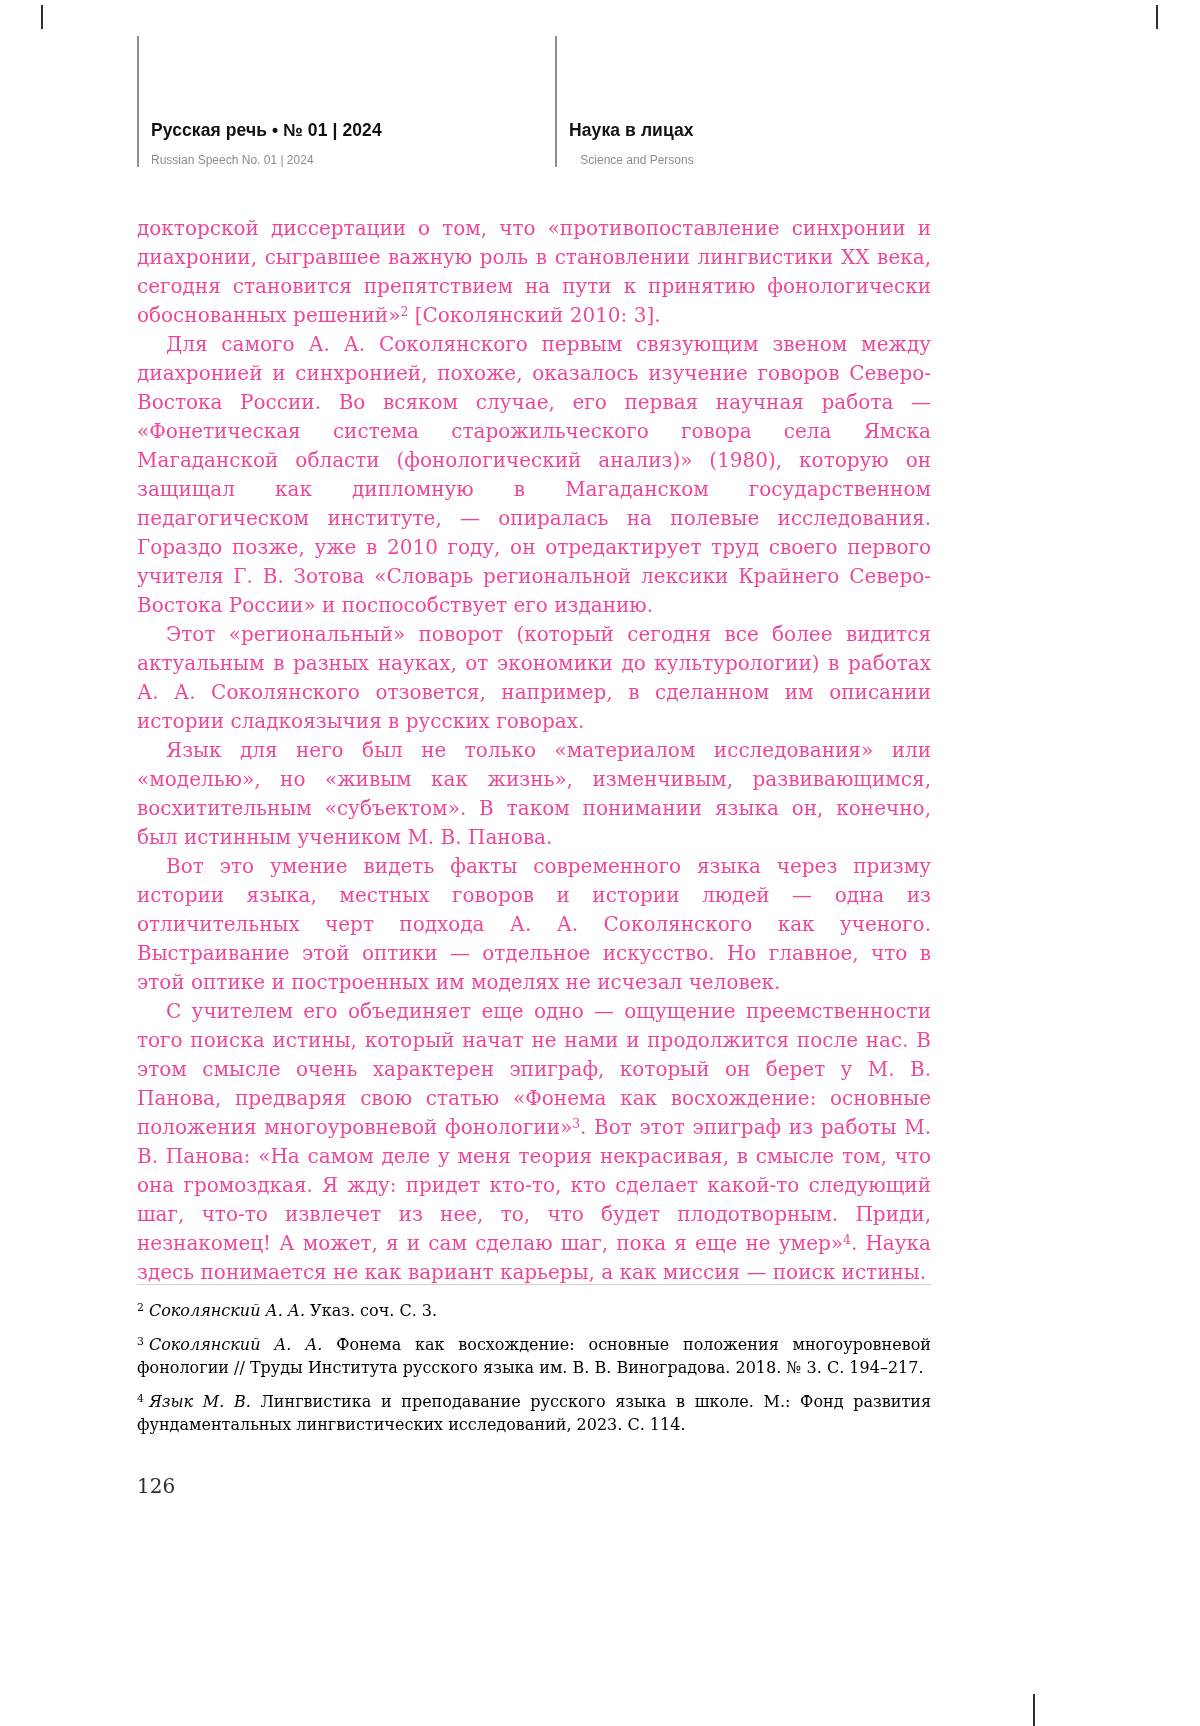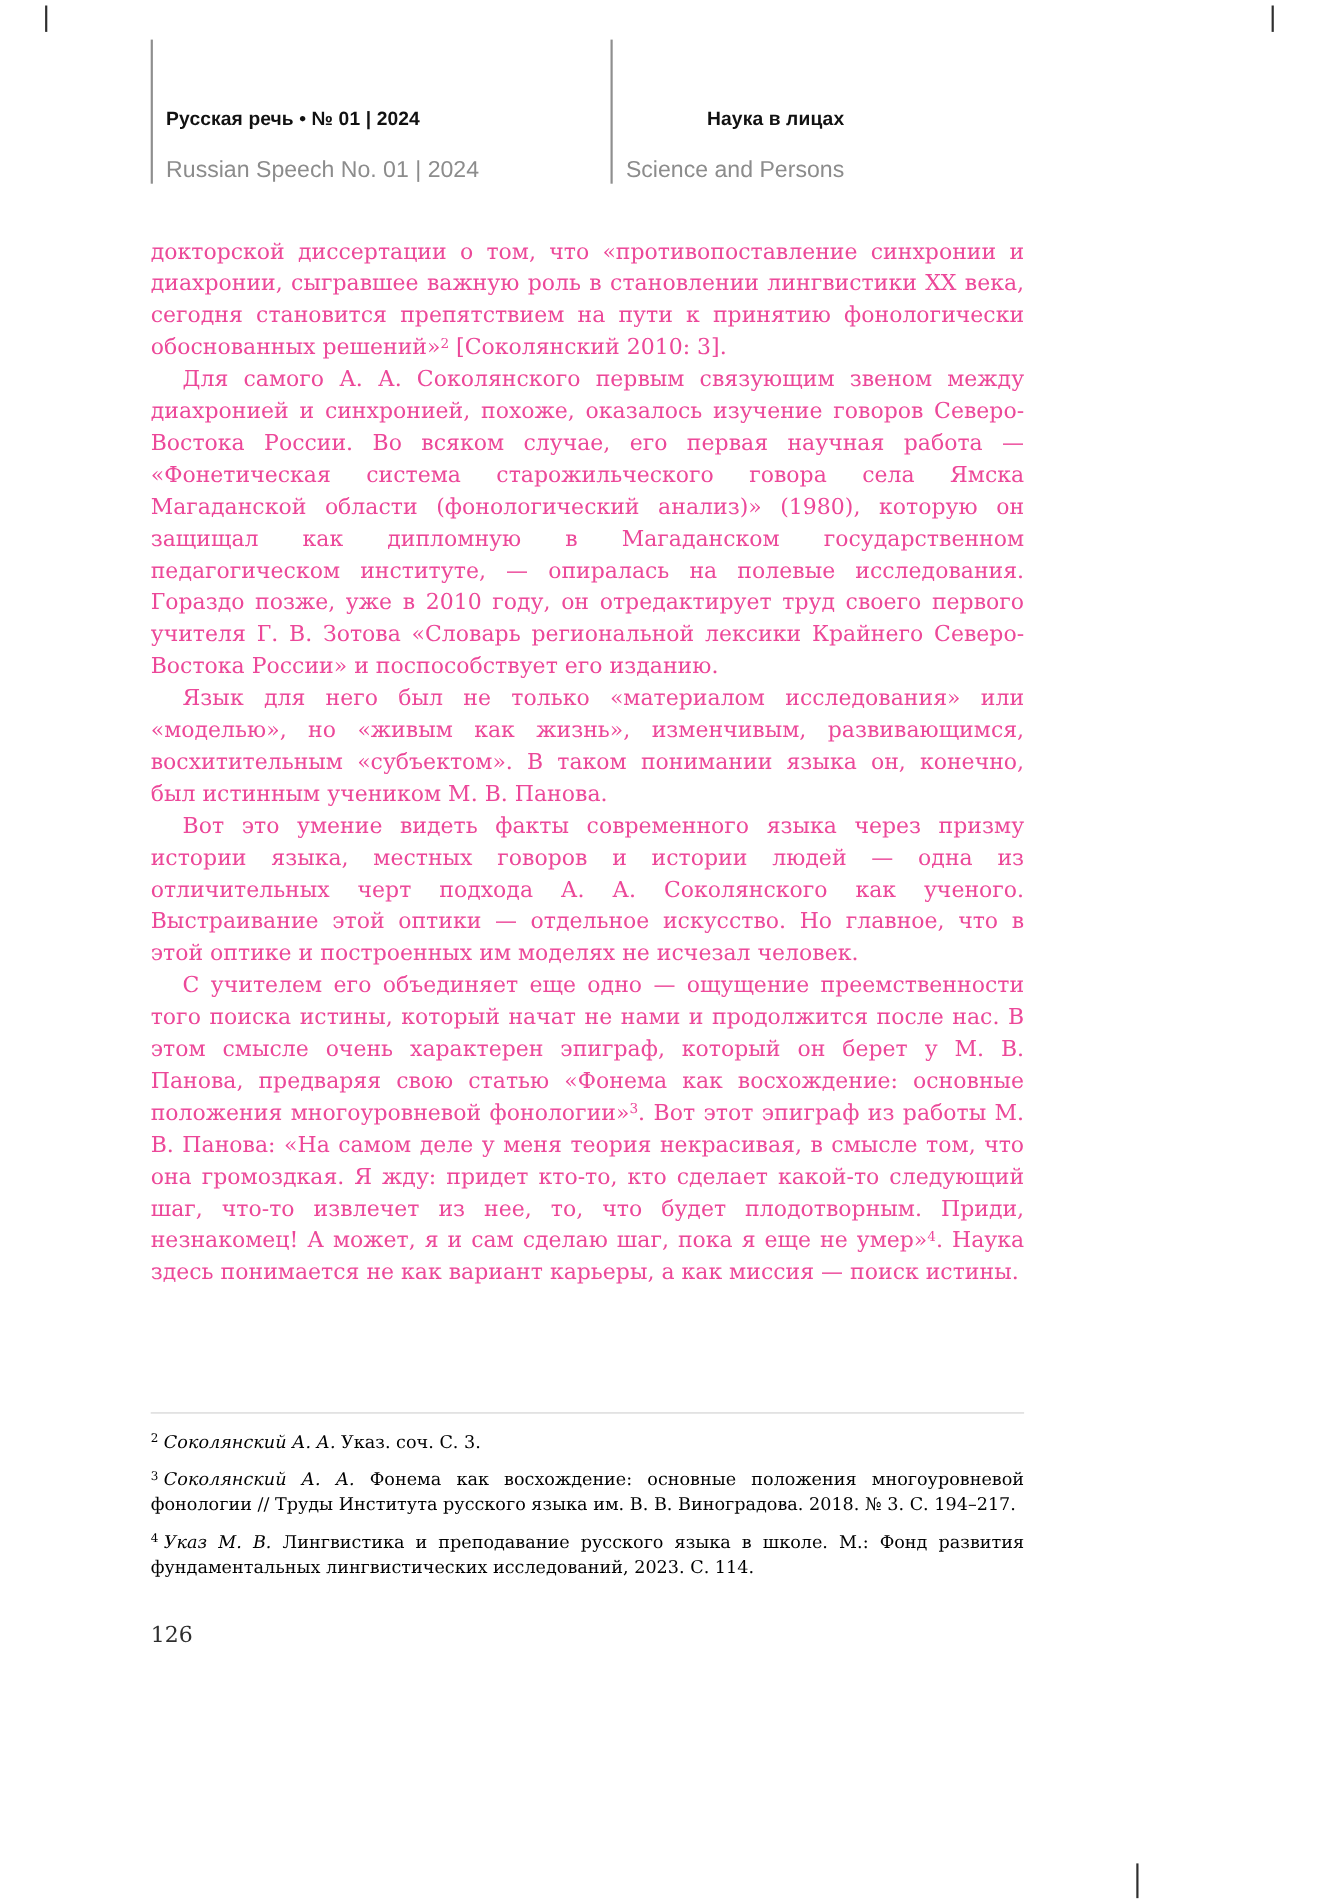"Russian Speech No. 01 |" .h-sub { font-size: 21px -> 12px; margin-top: 24px -> 12px }
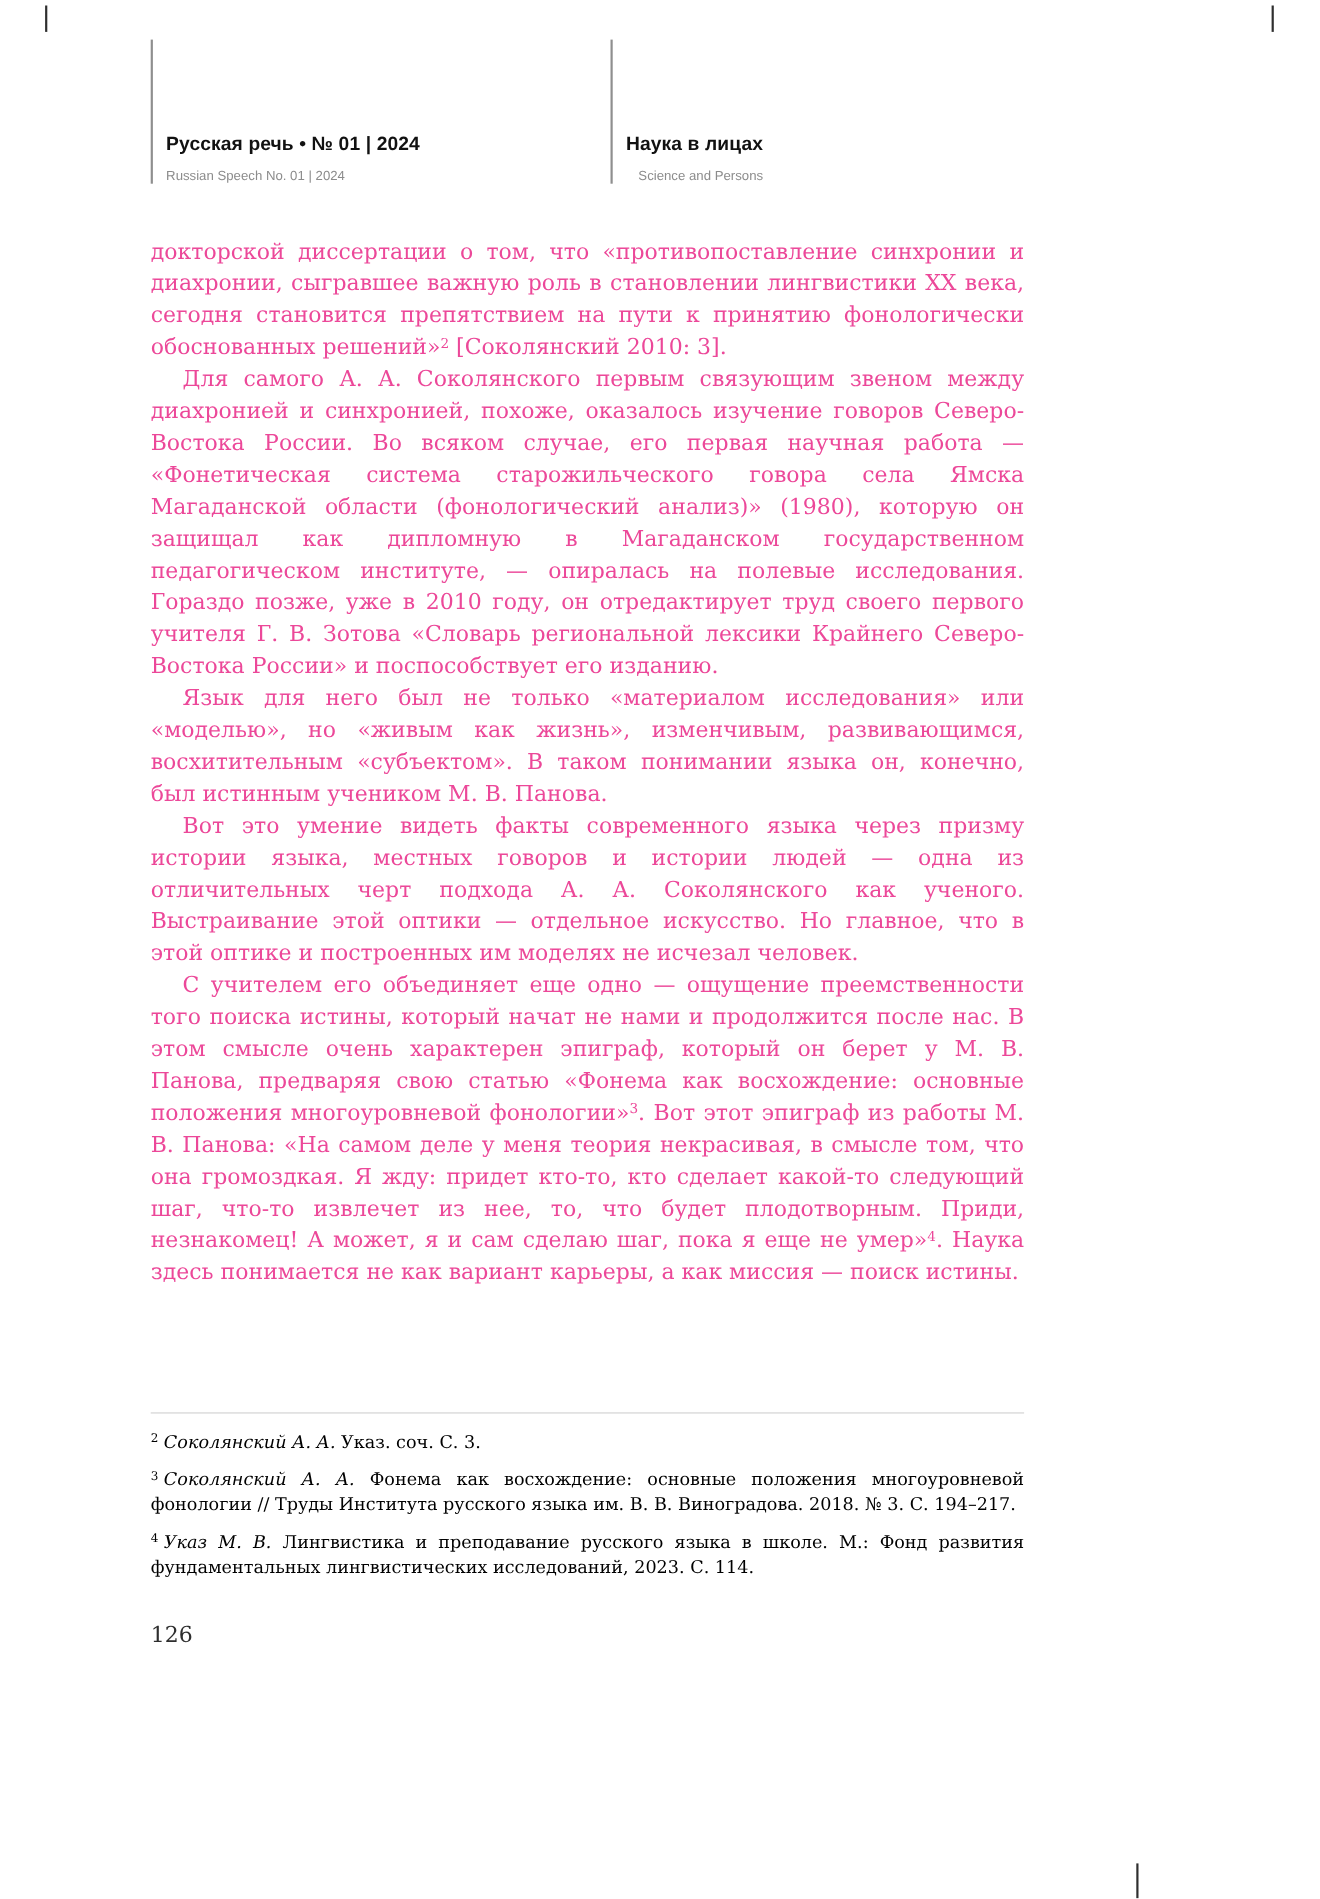"Этот «региональный» поворот (который" p.para { html: none -> <p><span>Этот «региональный» поворот (который сегодня все более видится актуальным в разных науках, от экономики до культурологии) в работах А. А. Соколянского отзовется, например, в сделанном им описании истории сладкоязычия в русских говорах.</span></p> }
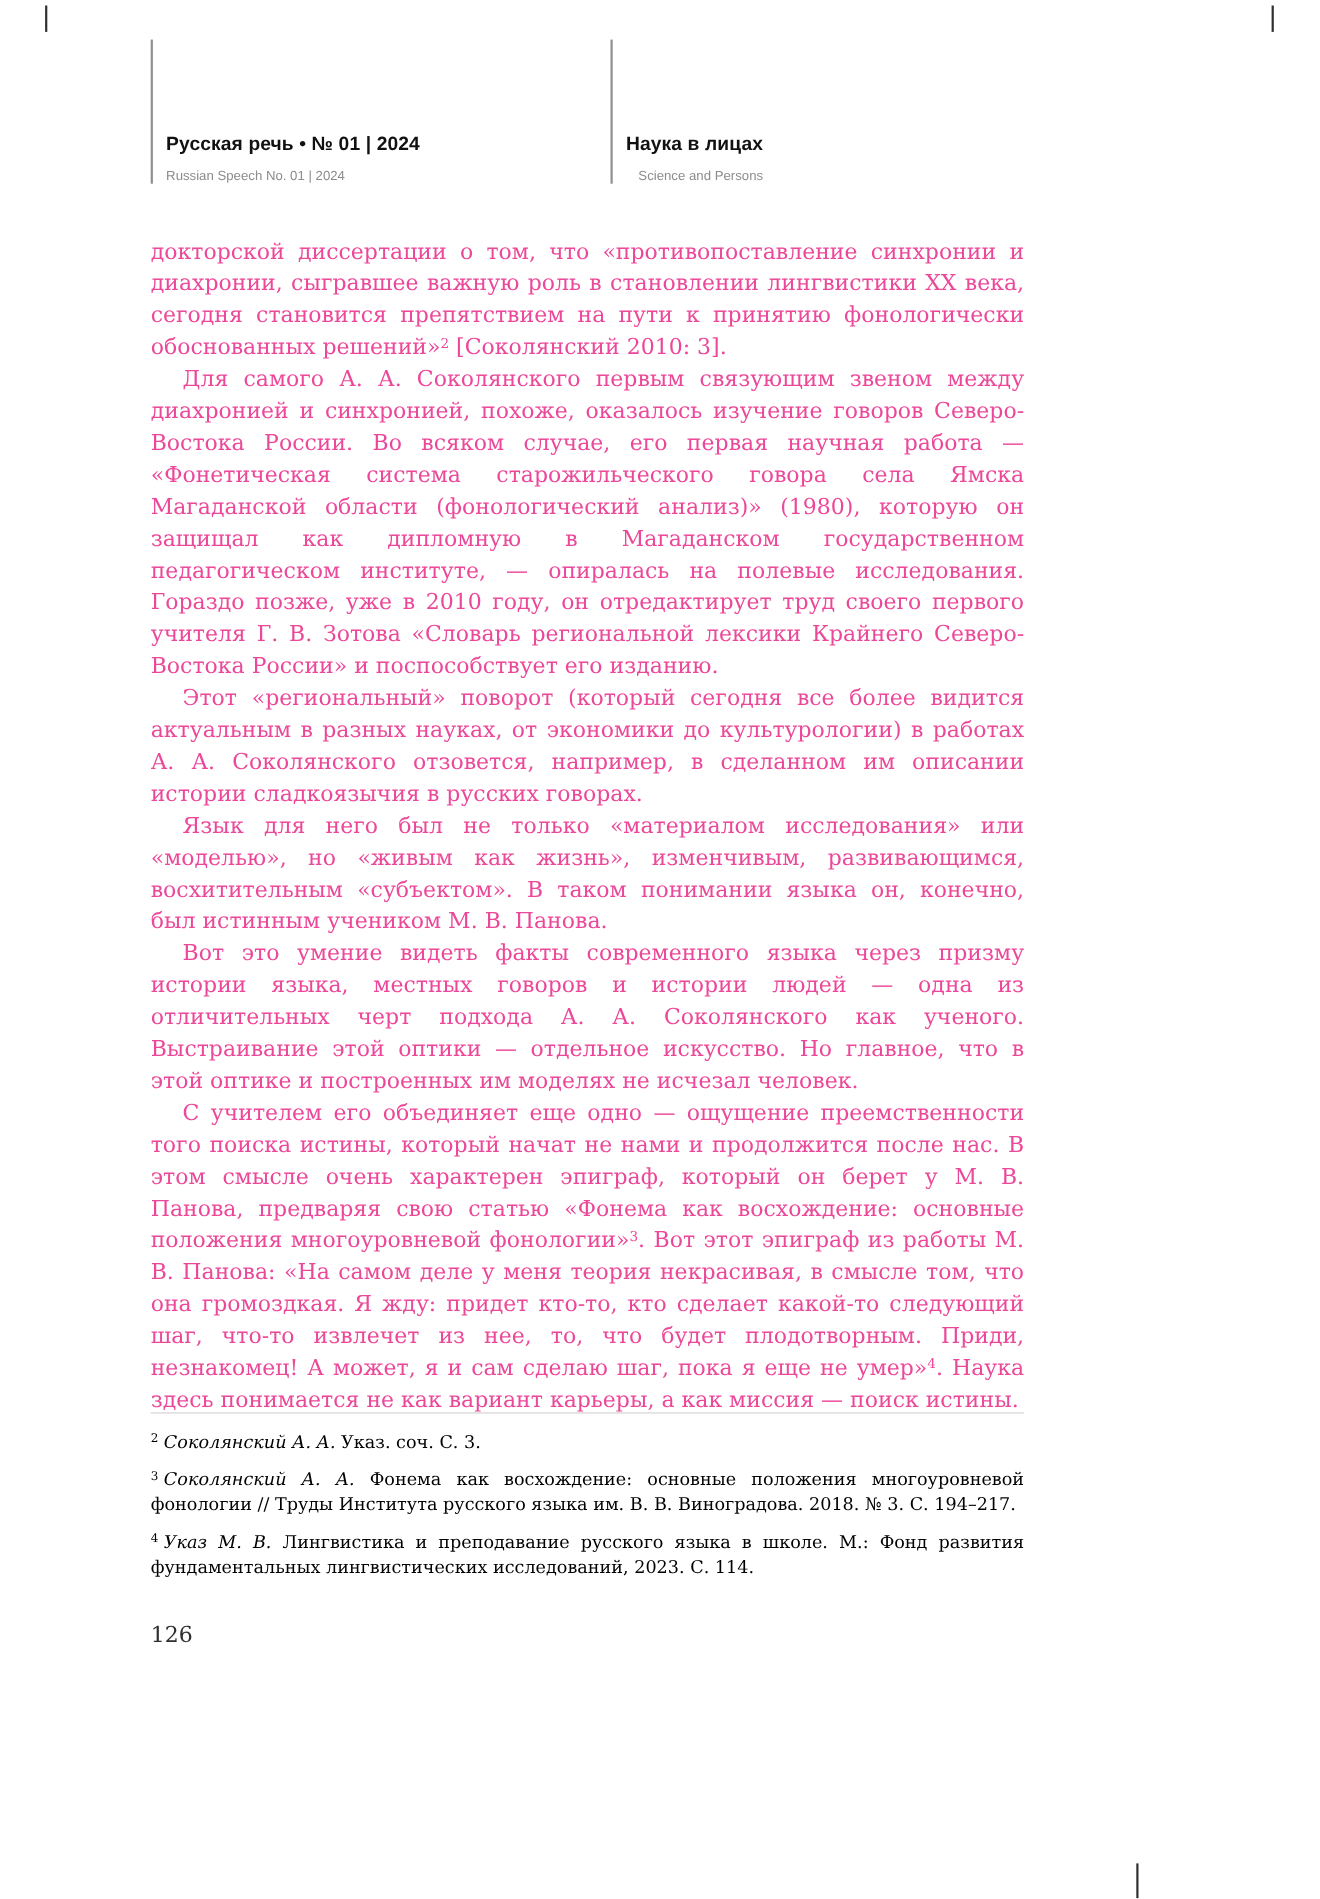"Указ М. В." span.fn-author { text: Указ -> Язык }
